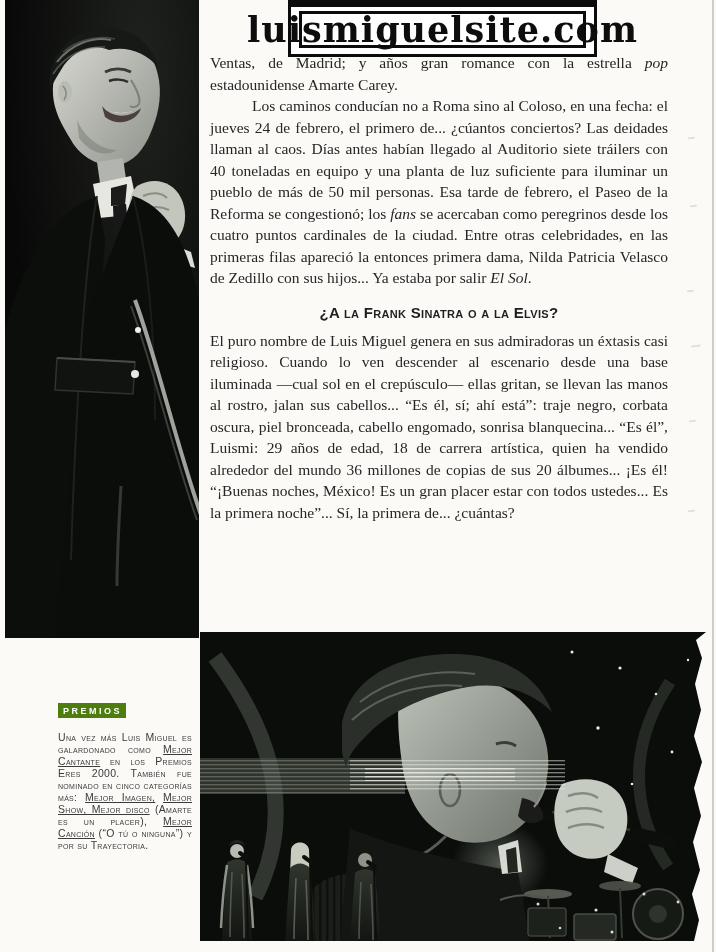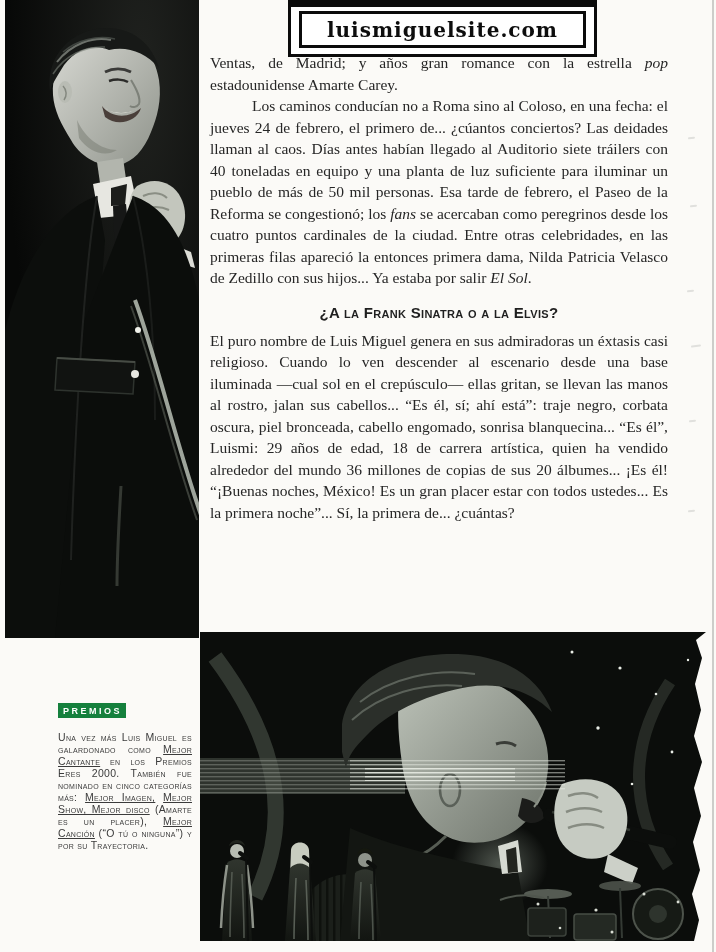"luismiguelsite.com" .watermark-text { font-size: 20px -> 35px }
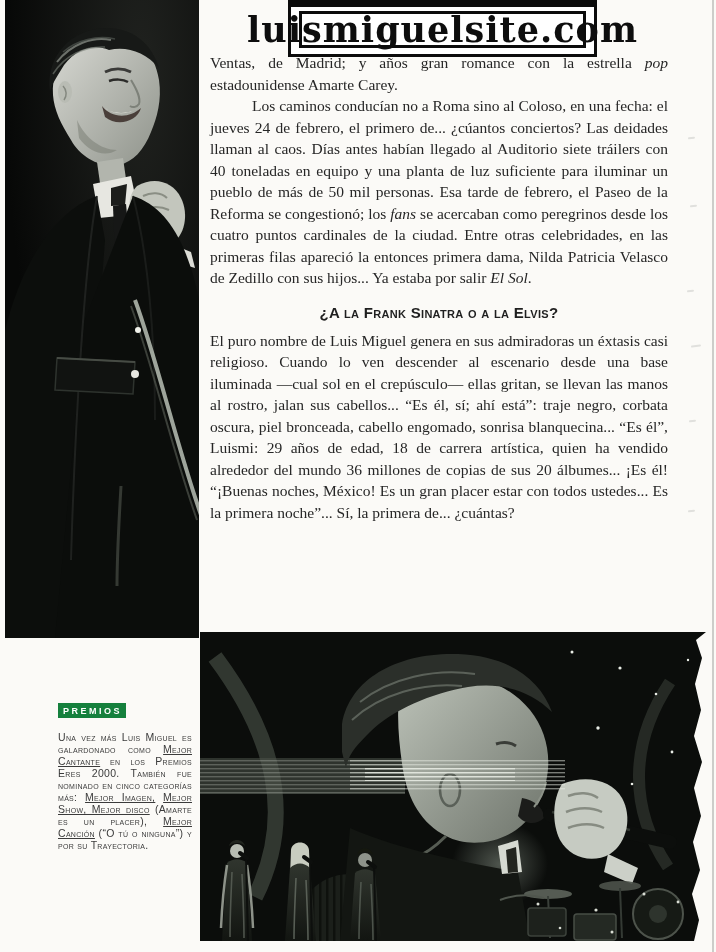"PREMIOS" .premios-label { background: #15803d -> #4d7c0f }
